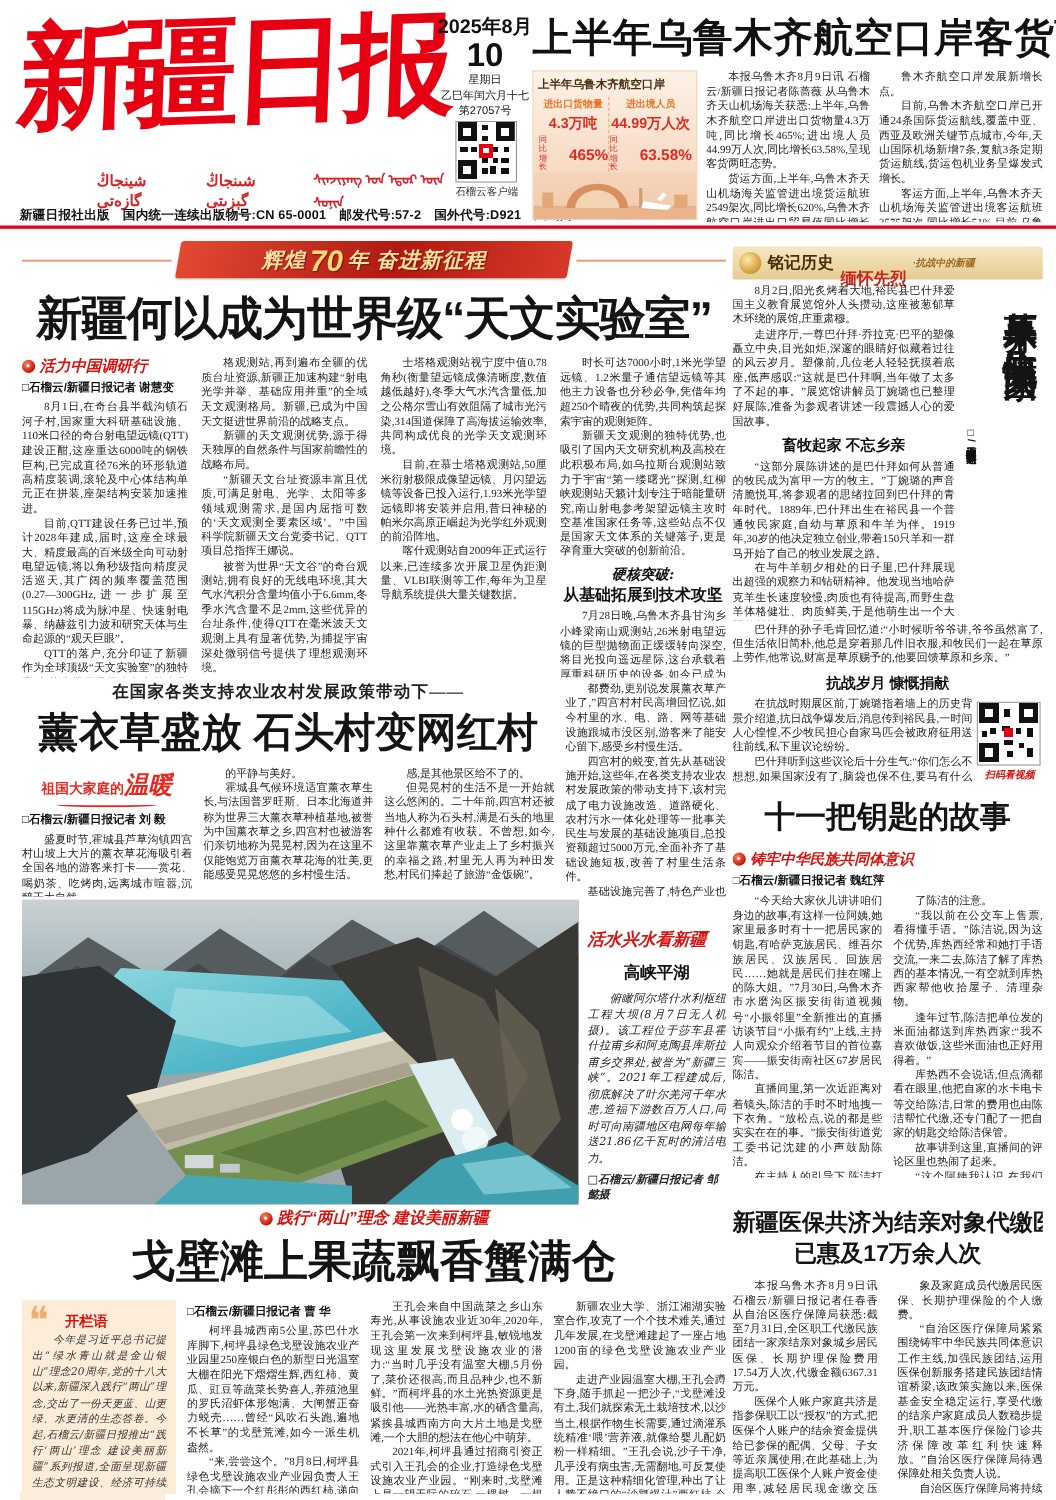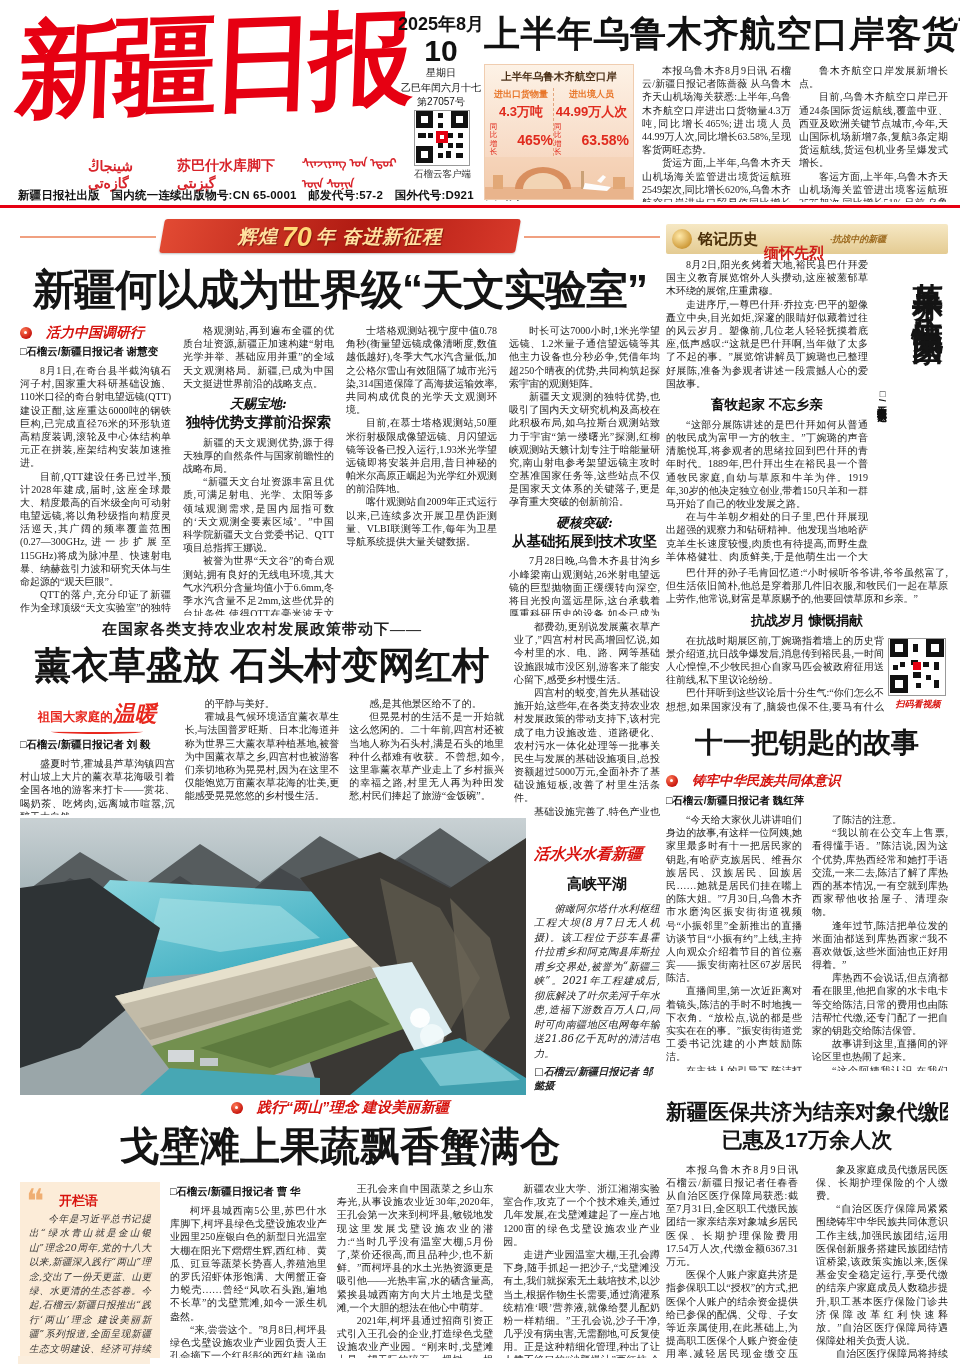"上半年乌鲁木齐航空口岸" .air-info-title { text-align: center -> none }
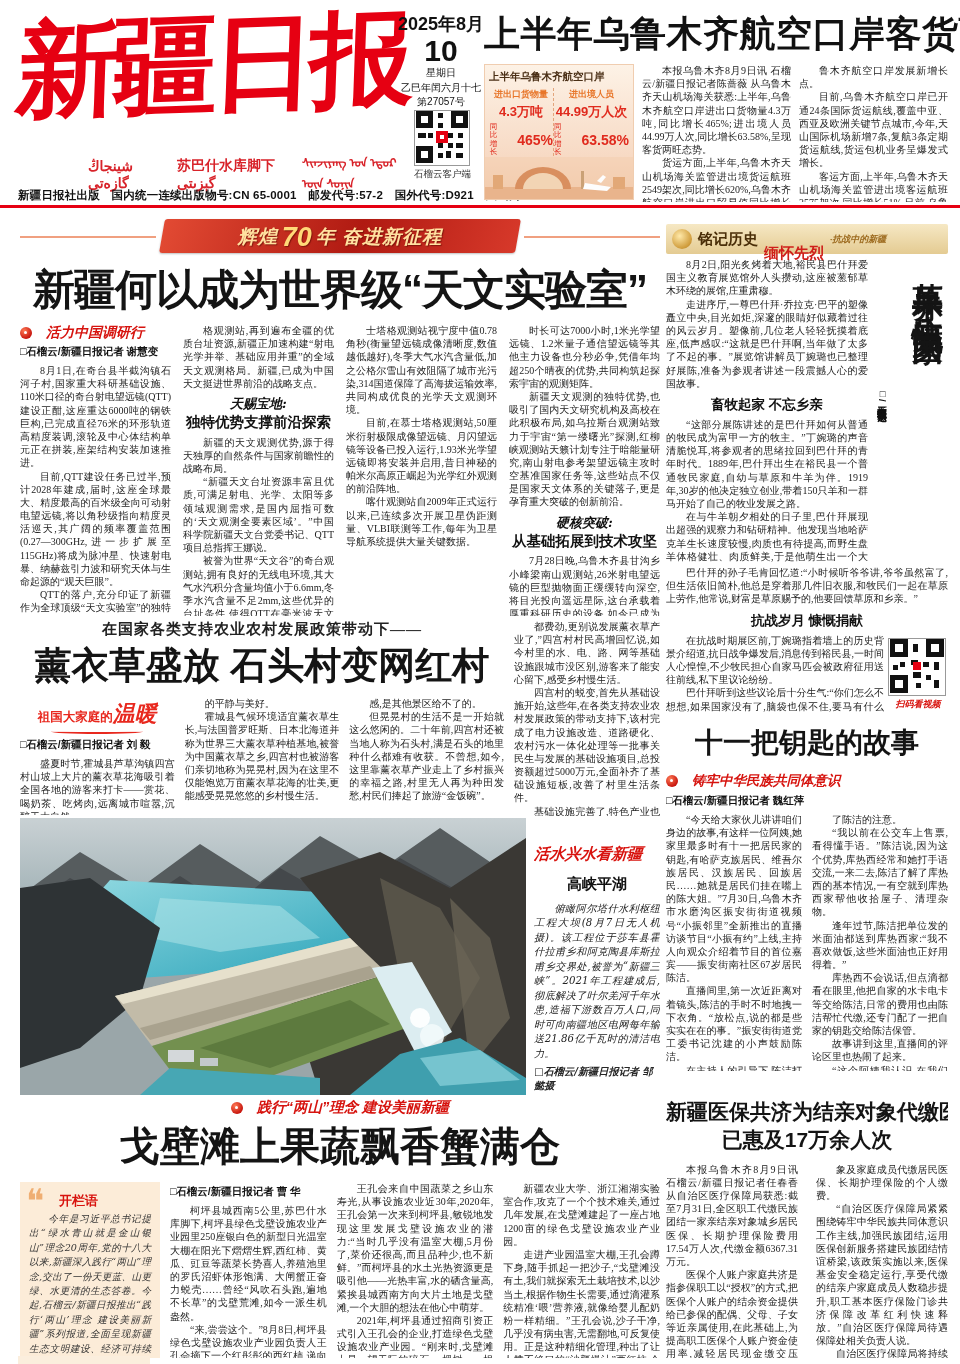"苏巴什水库脚下 گېزىتى" span { text: 苏巴什水库脚下 -> شىنجاڭ }
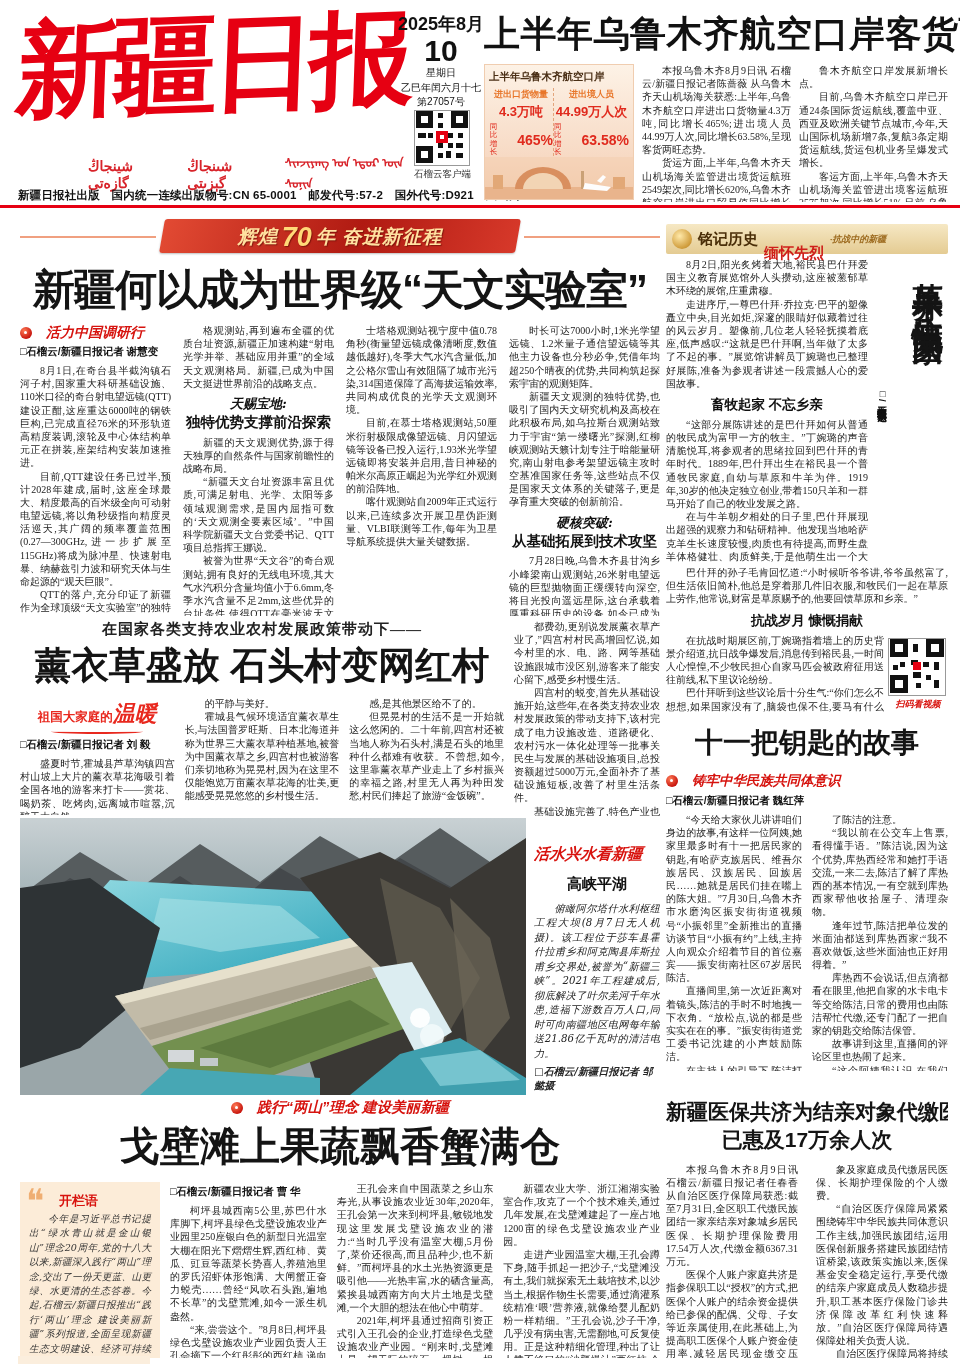"活力中国调研行" .kicker { gap: 14px -> 4px }
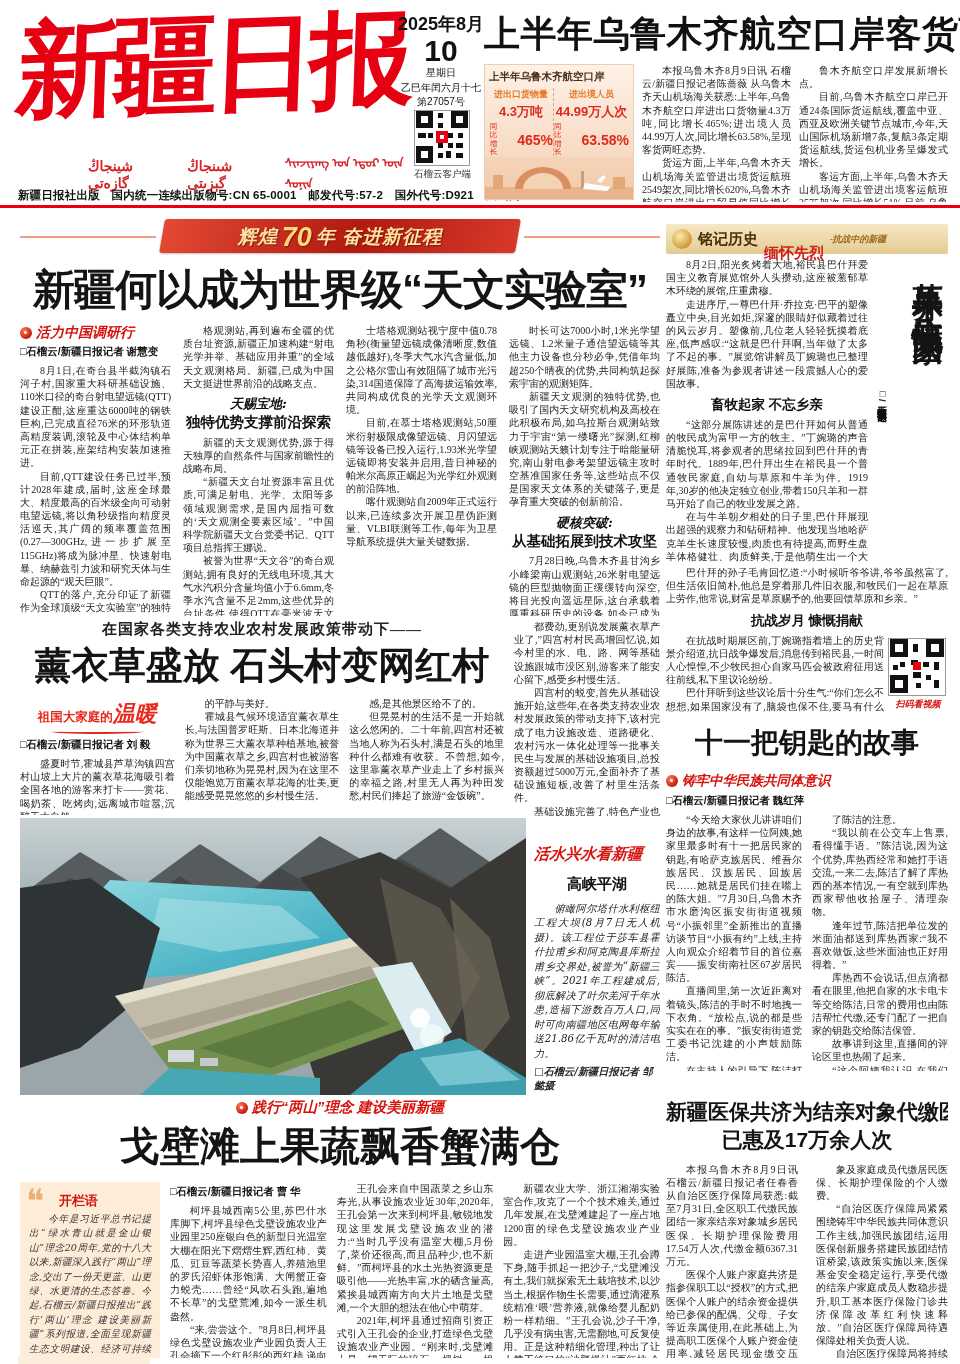"天赐宝地:" div.subhead { html: <div> <span>天赐宝地:</span> <span>独特优势支撑前沿探索</span> </div> -> none }
